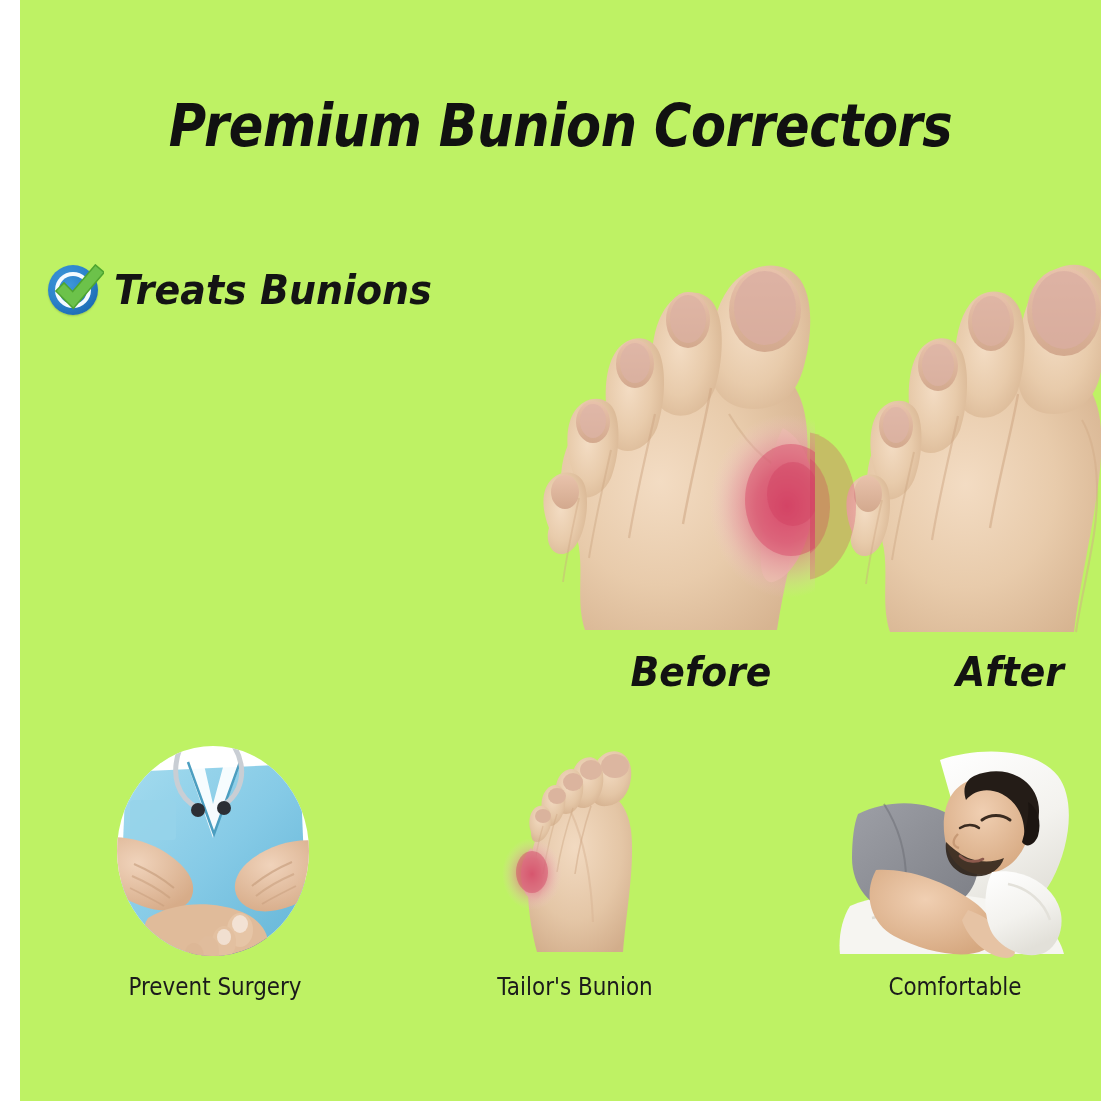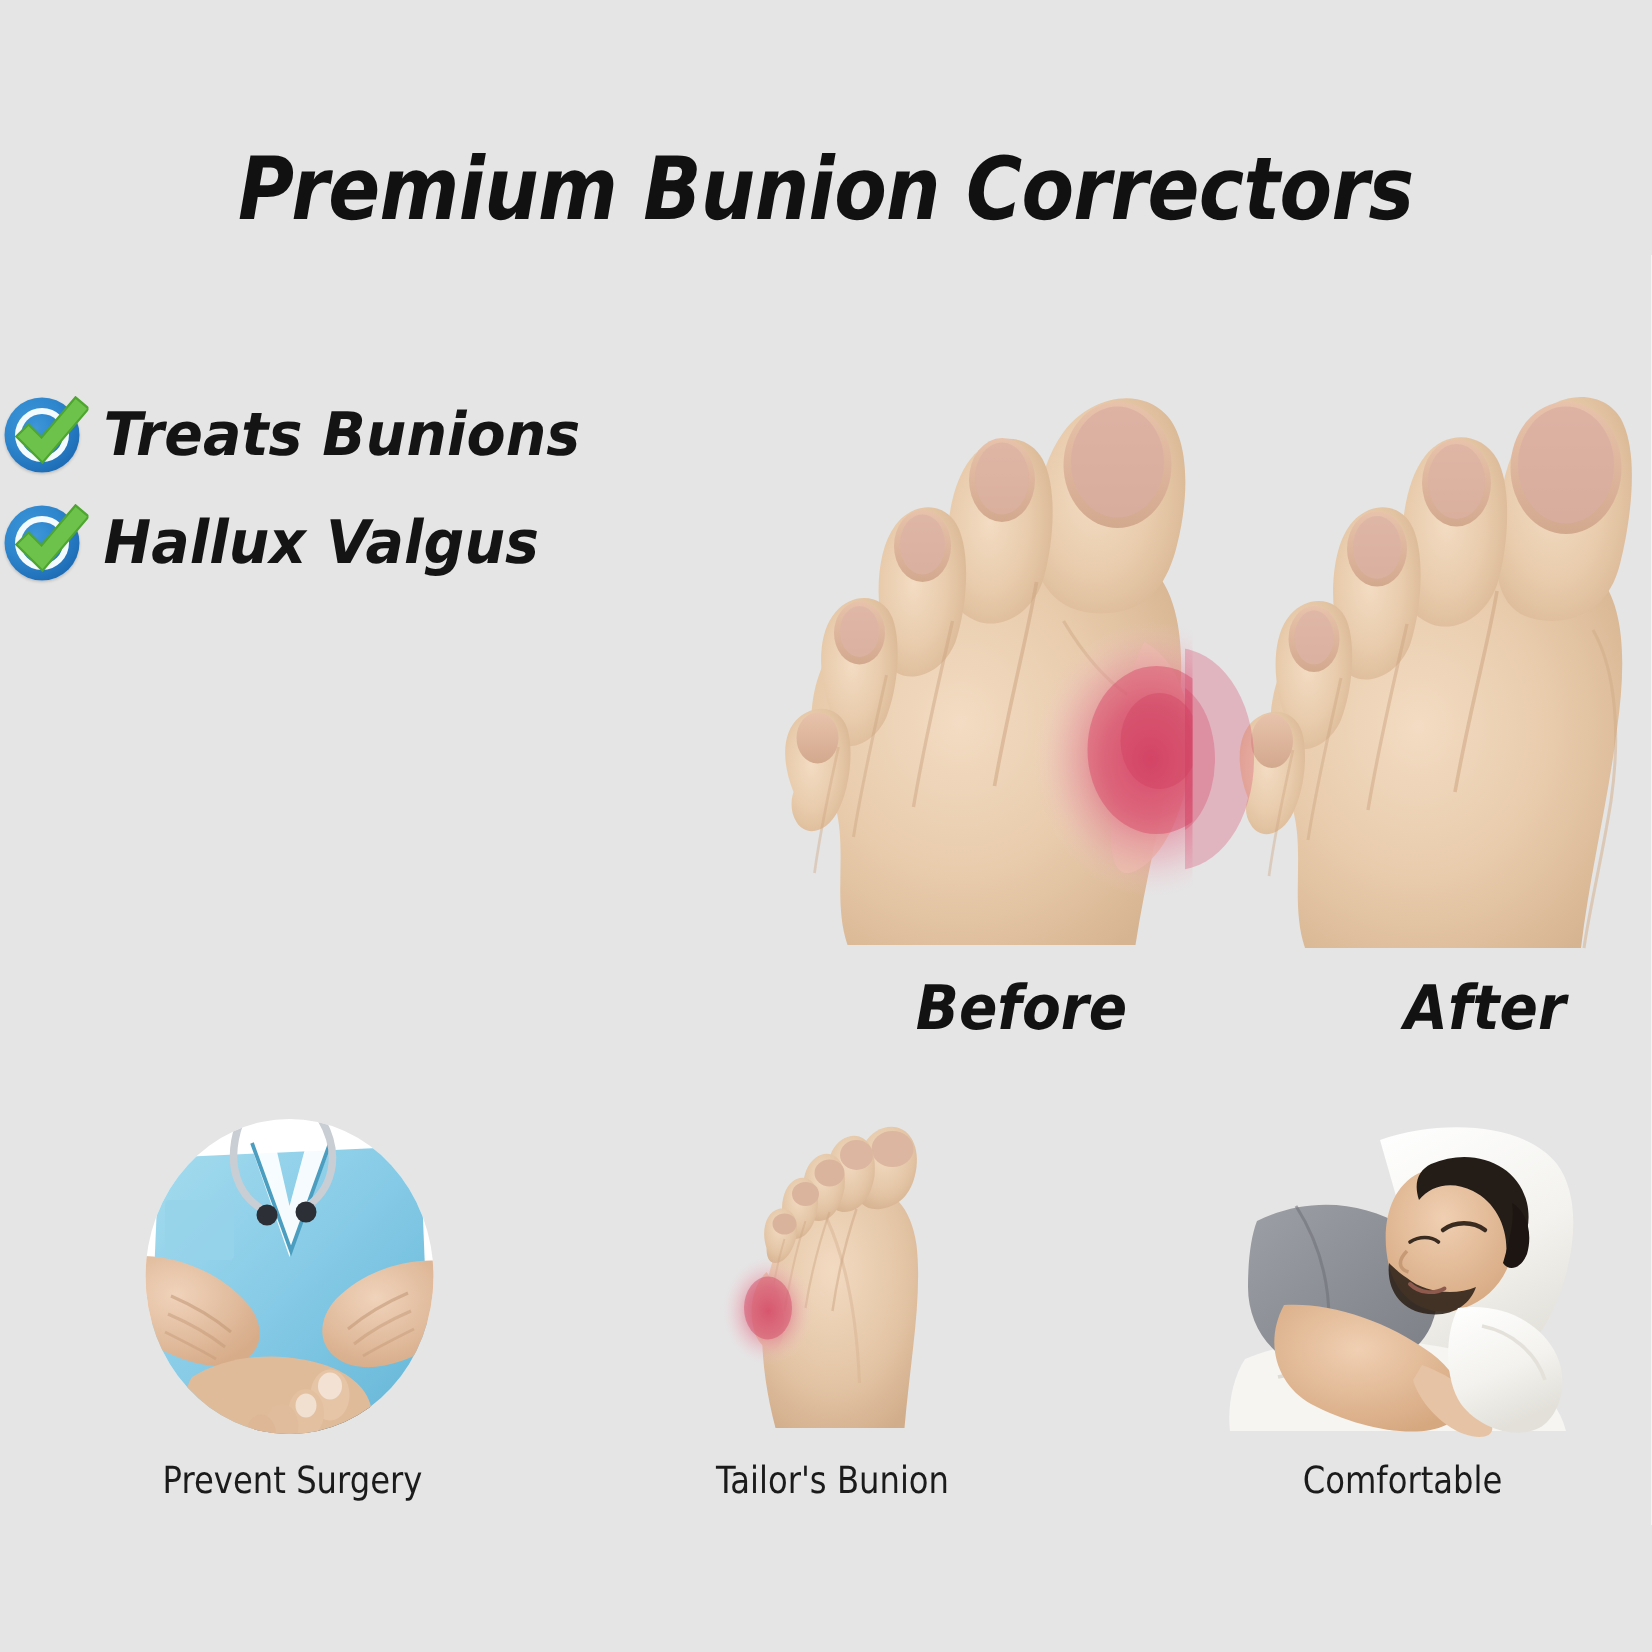"Premium Bunion Correctors" #stage { background: #e5e5e5 -> #bef264; margin-left: none -> 20px }
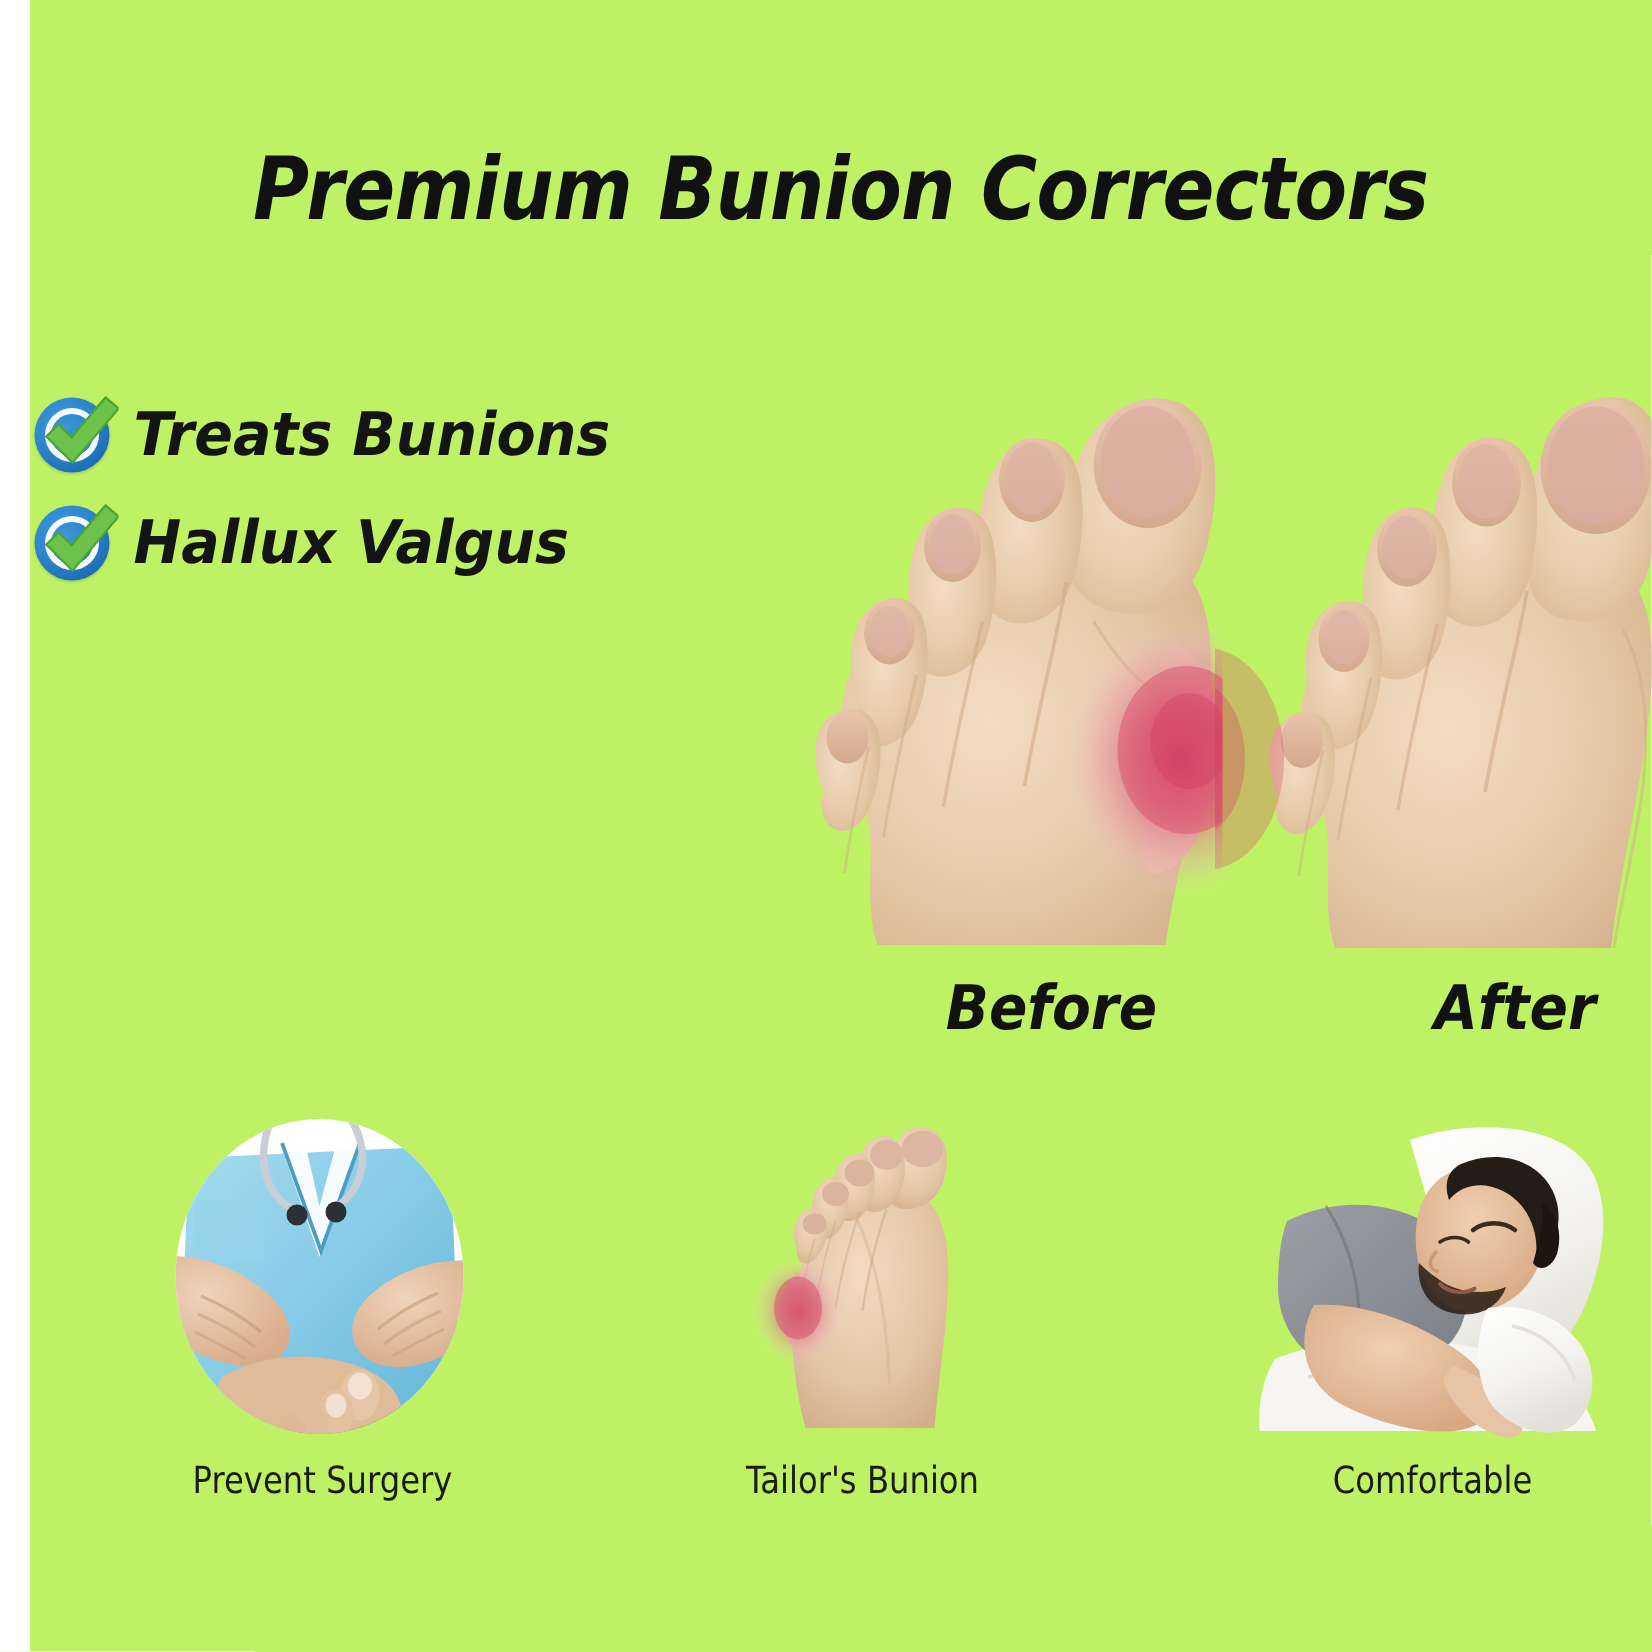"Treats Bunions" .features { left: 1px -> 26px }
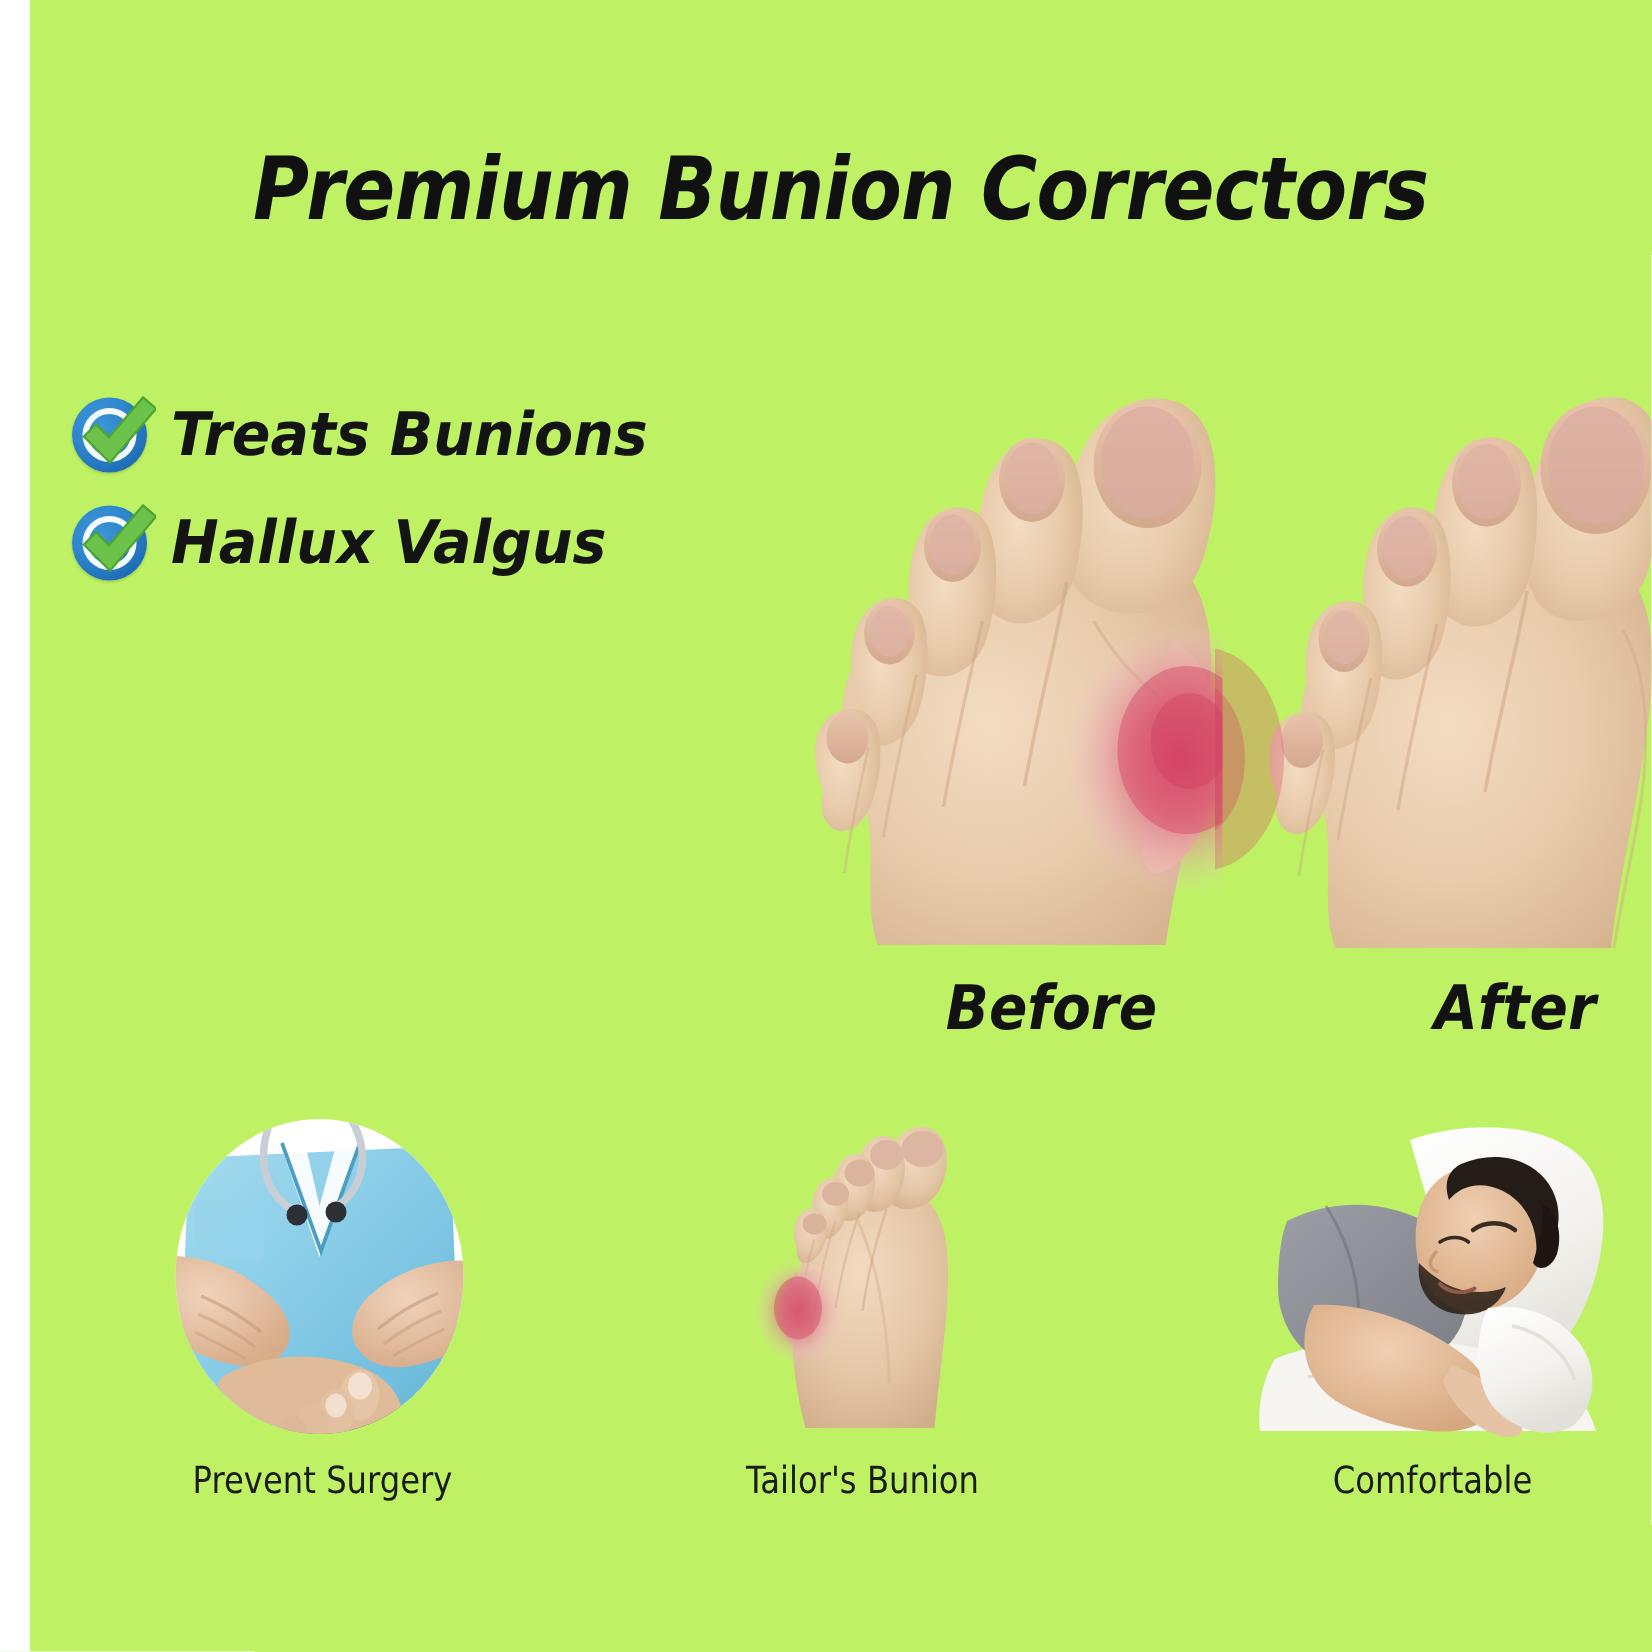"Hallux Valgus" div.feature-row { html: <div> <span> <span></span> <span></span> <span></span> <svg> <path></path> <path></path> </svg> </span> <span>Hallux Valgus</span> </div> -> none }
